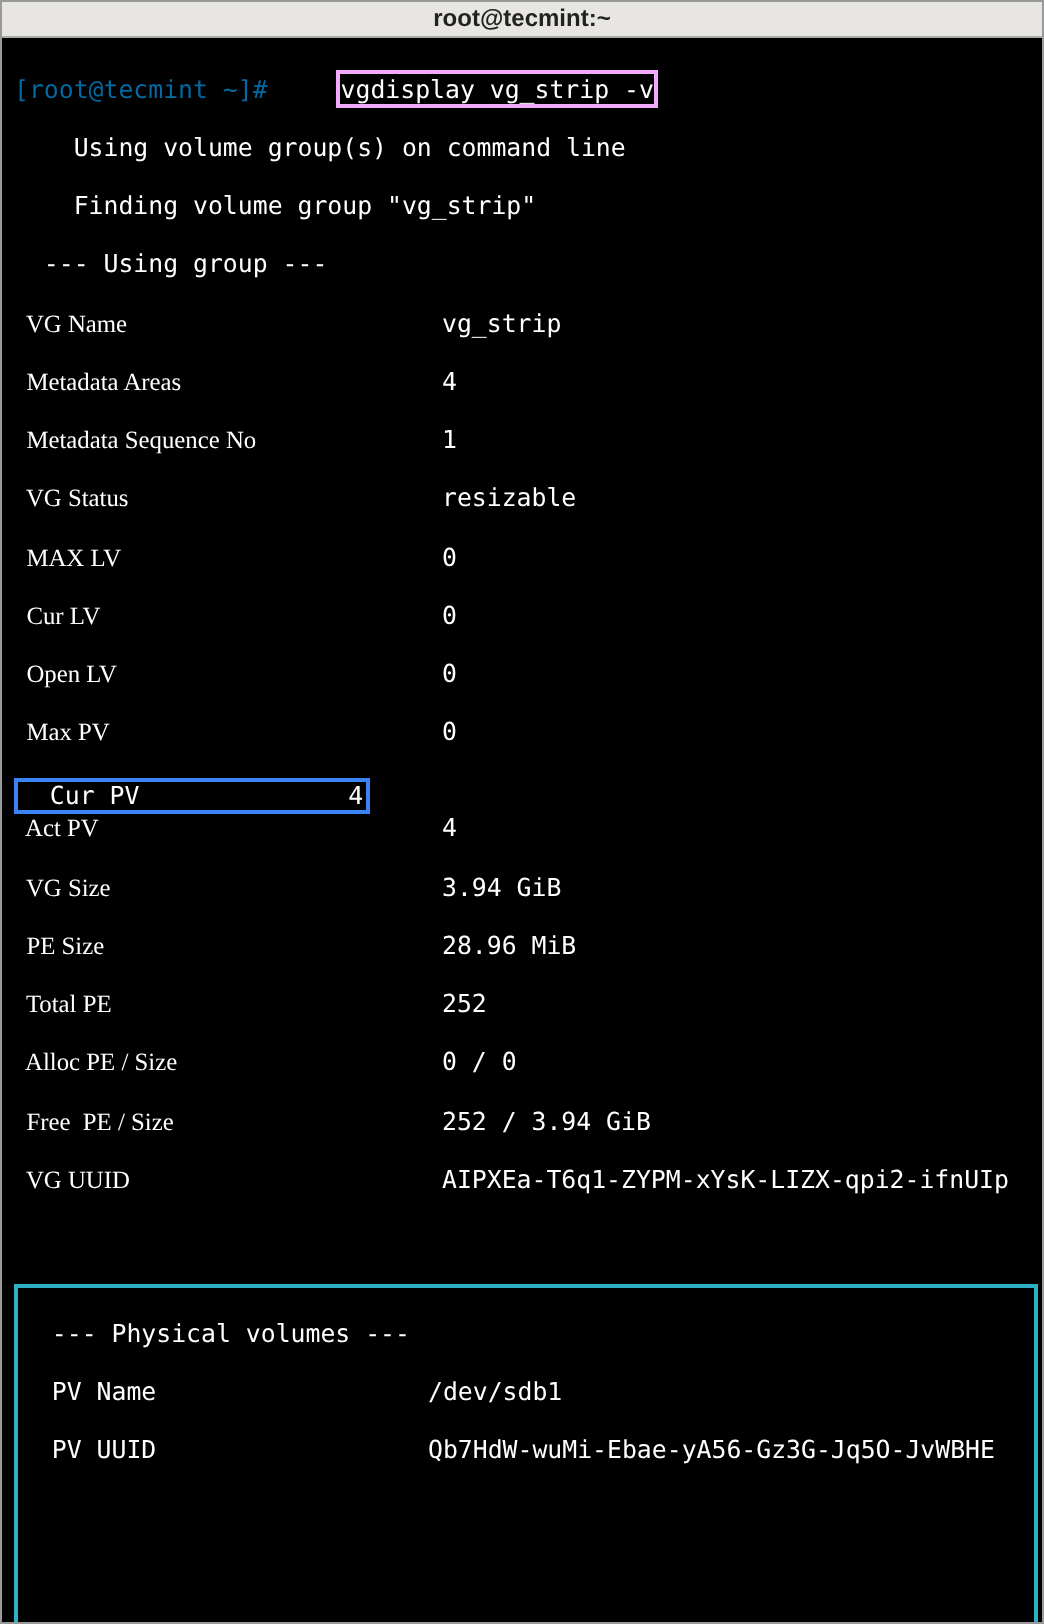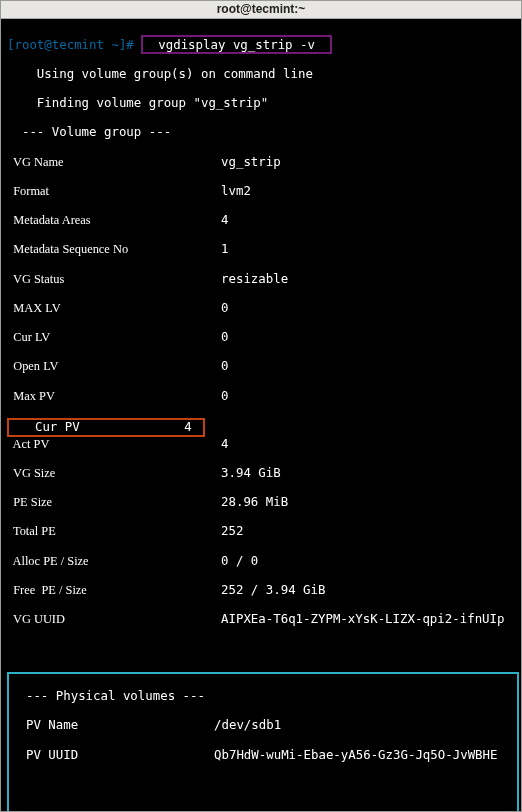"vgdisplay vg_strip -v" .hl-cmd { border: 2px solid #701a75 -> 2px solid #f0abfc; margin-left: none -> 27px; padding: 0 15px -> 0 0 }
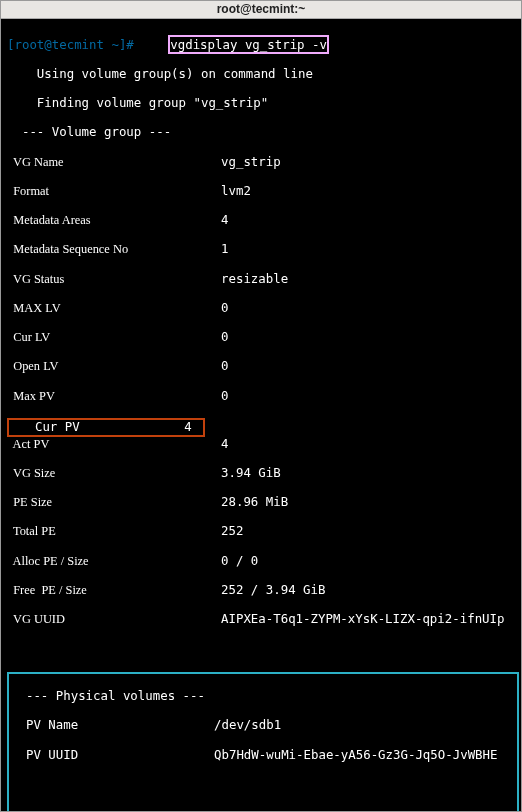"--- Volume group ---" span.row { text: Volume -> Using }
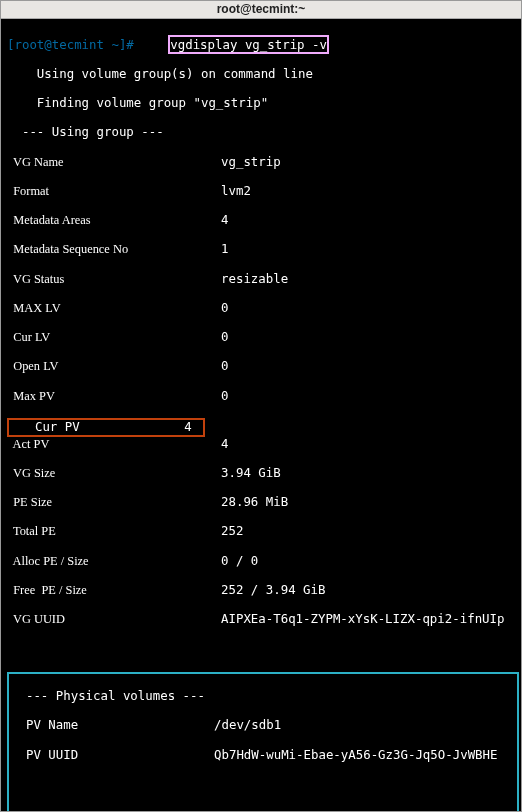"Format lvm2" span.row { html: <span><span> Format</span><span>lvm2</span></span> -> none }
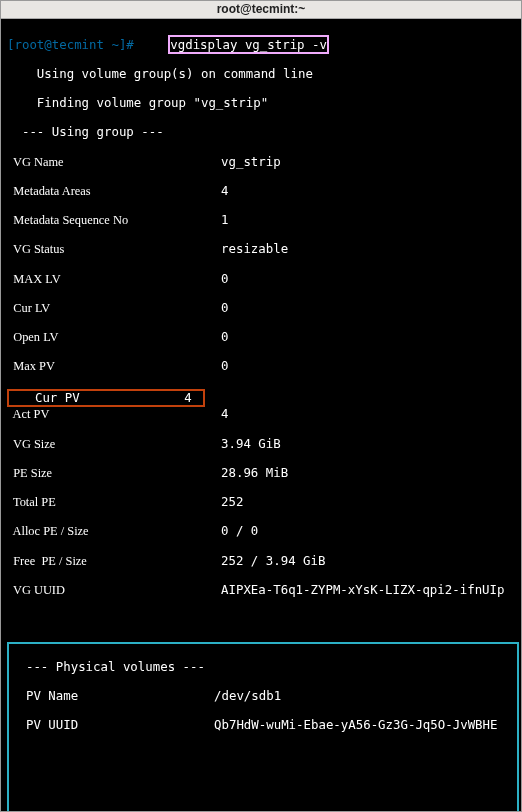"Cur PV 4" .hl-row { border: 2px solid #c2410c -> 2px solid #3b82f6; padding: 0 11px -> 0 1px }
